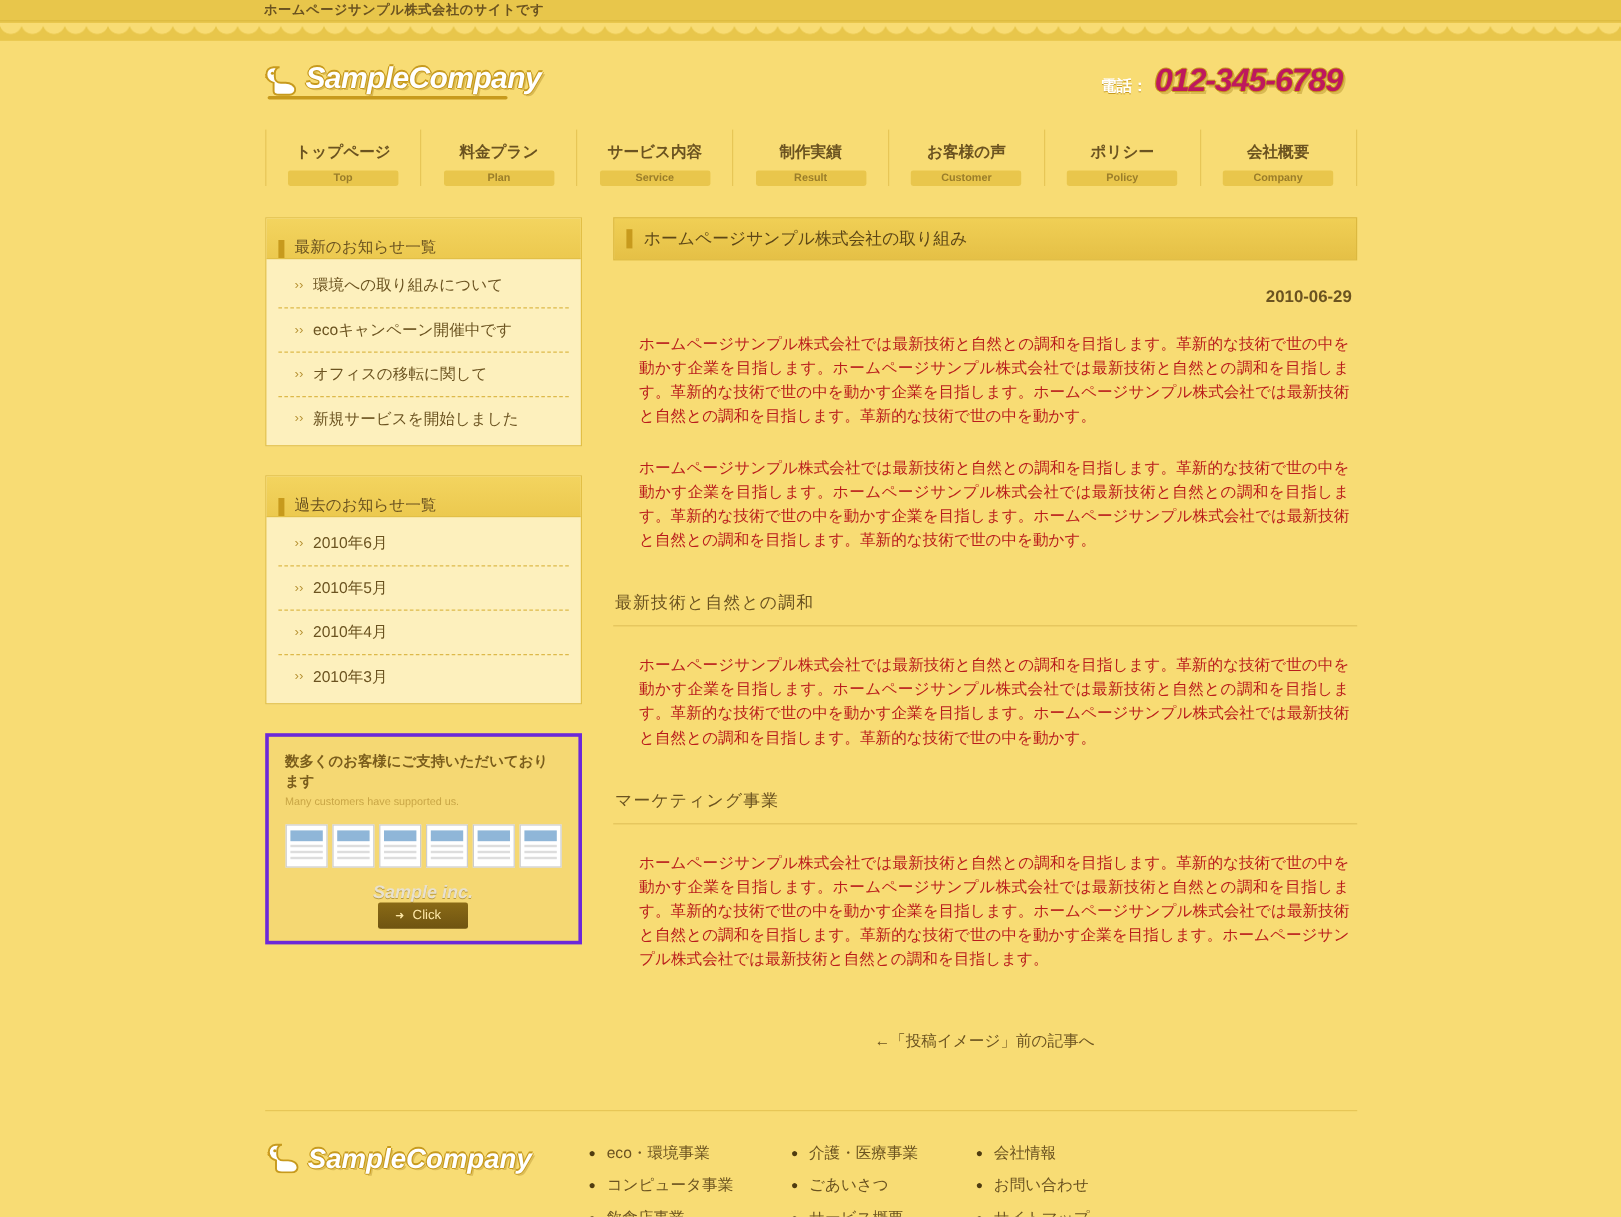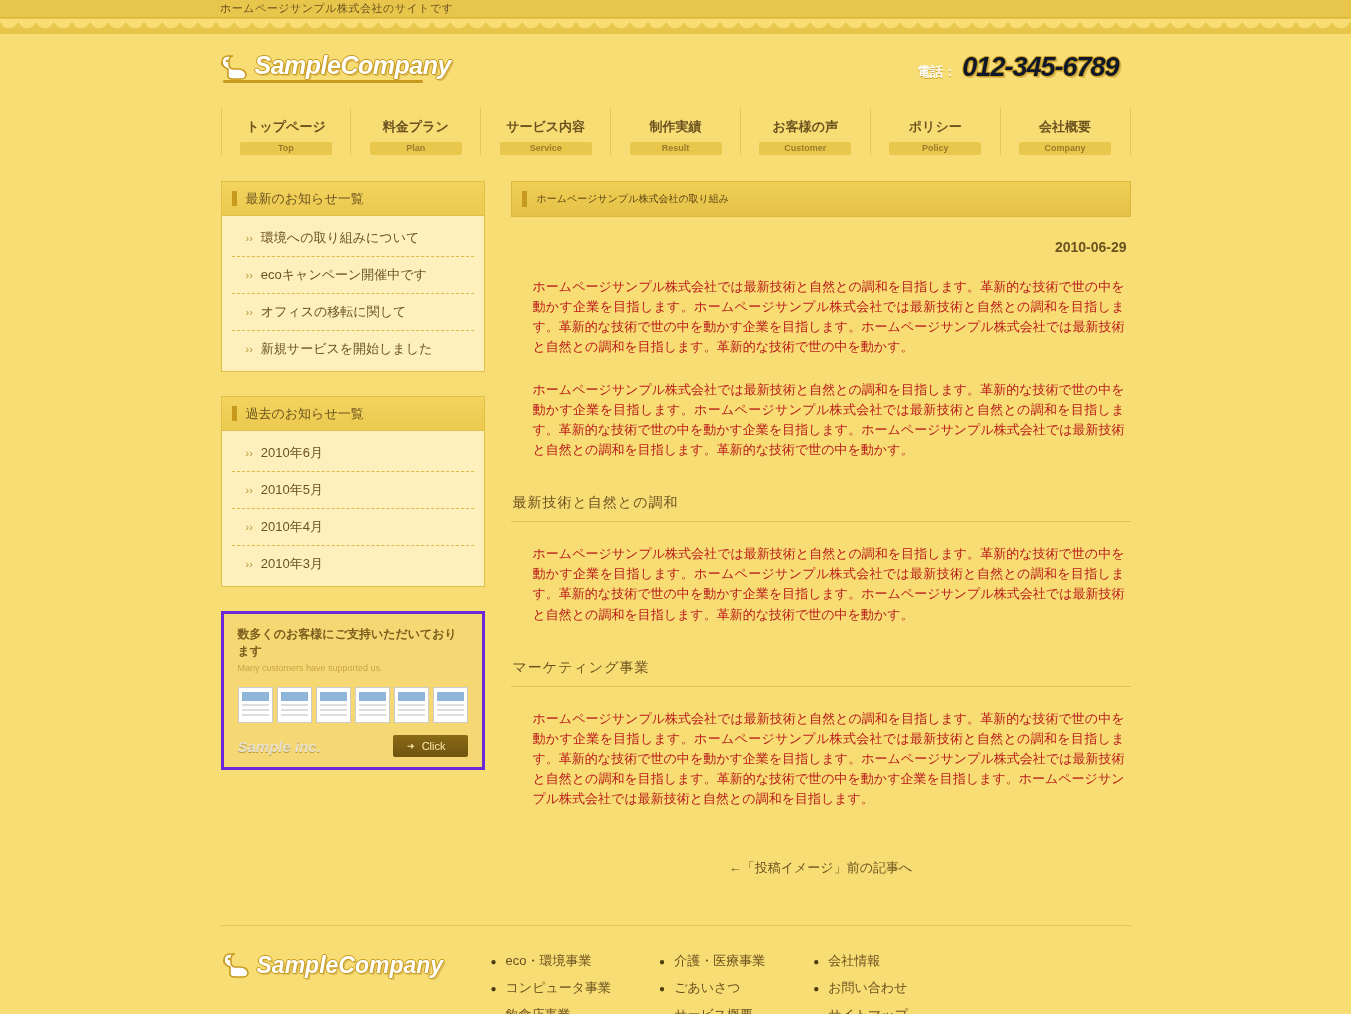"ホームページサンプル株式会社のサイトです" .topbar .txt { font-weight: normal -> bold }
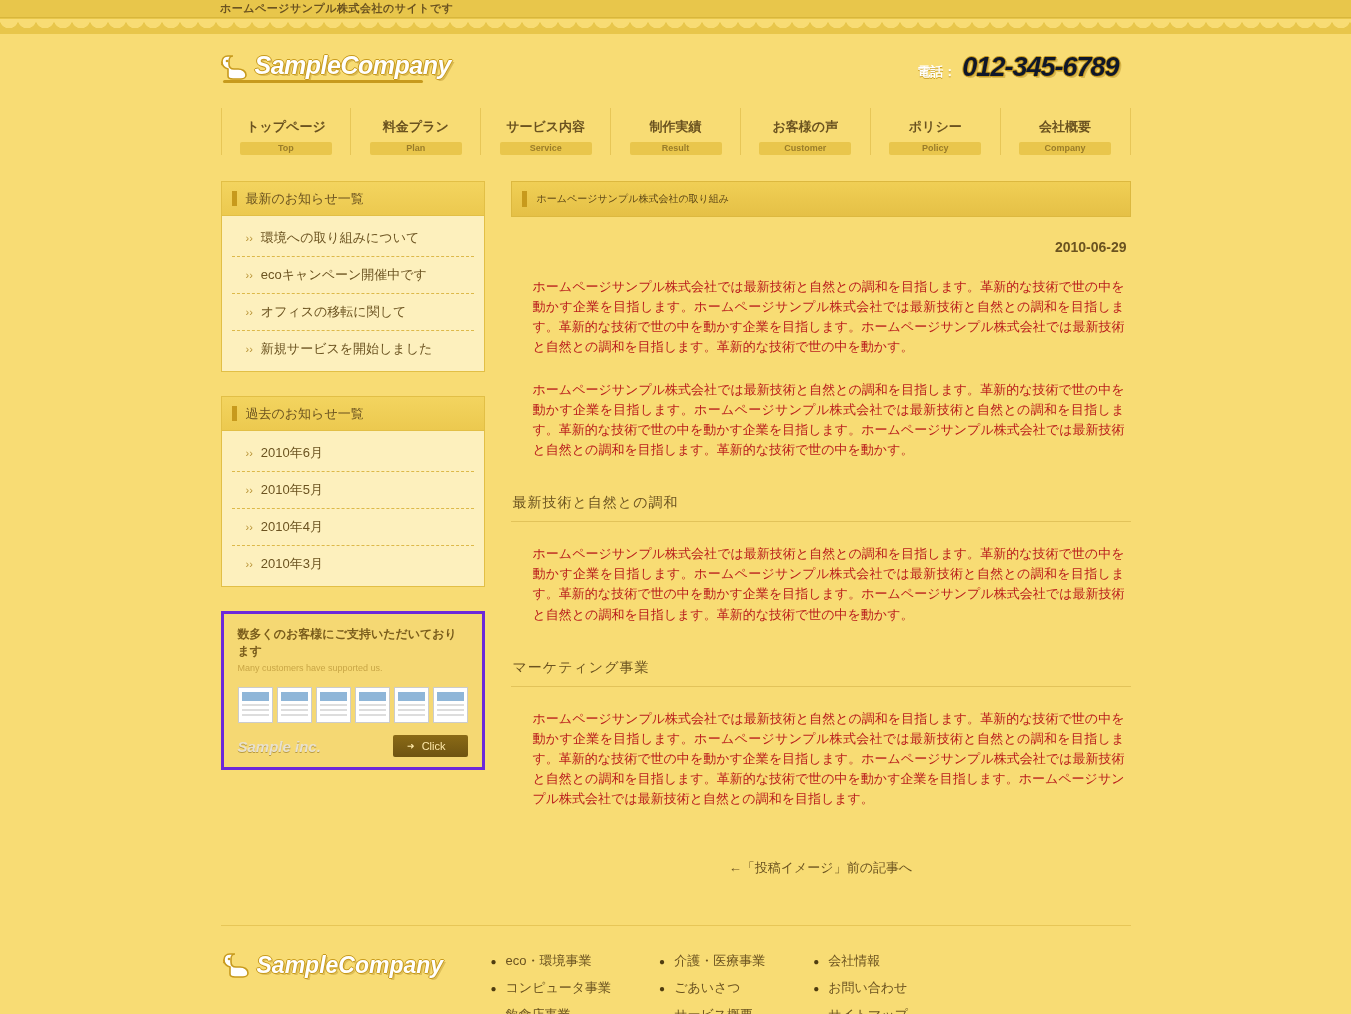"012-345-6789" .tel .num { color: #0f172a -> #be185d }
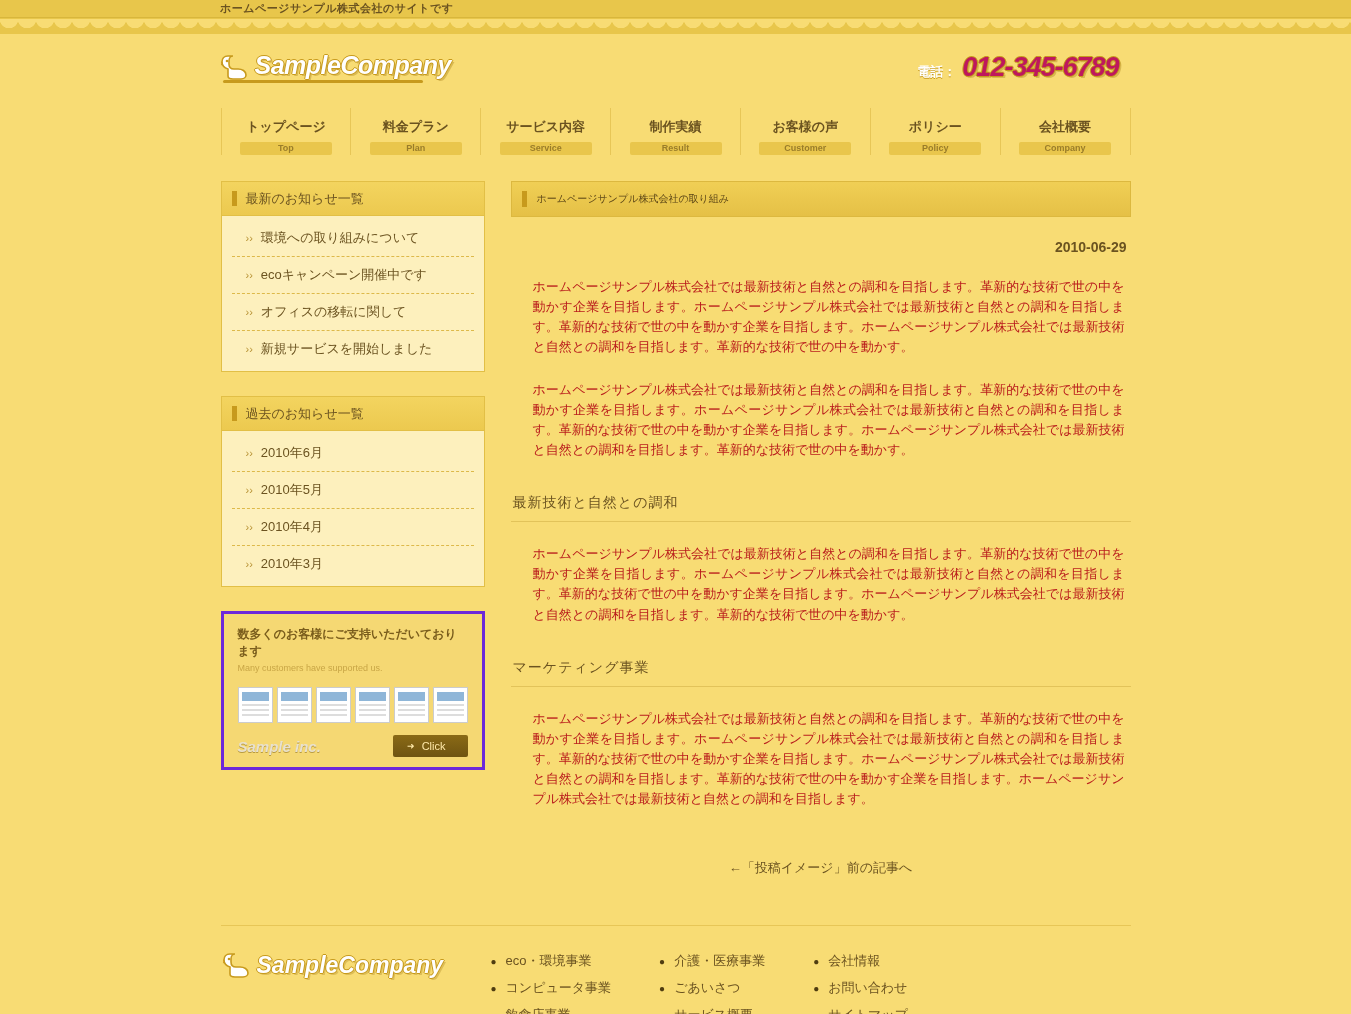"最新のお知らせ一覧" .panel-head { align-items: center -> flex-end }
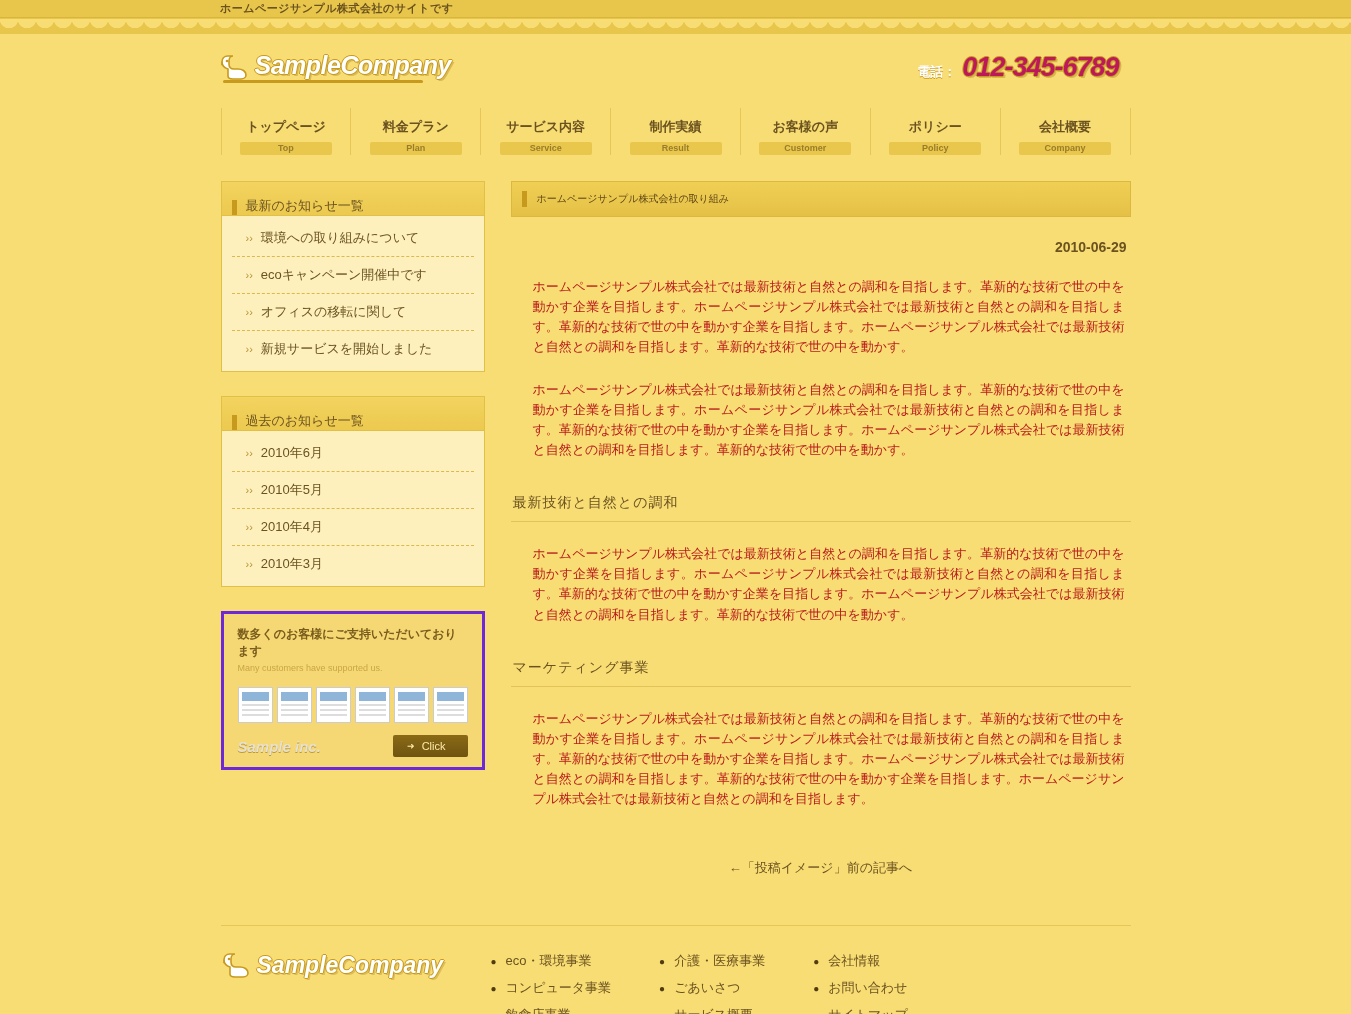"ホームページサンプル株式会社の取り組み" .art-head .ttl { font-size: 10px -> 14px }
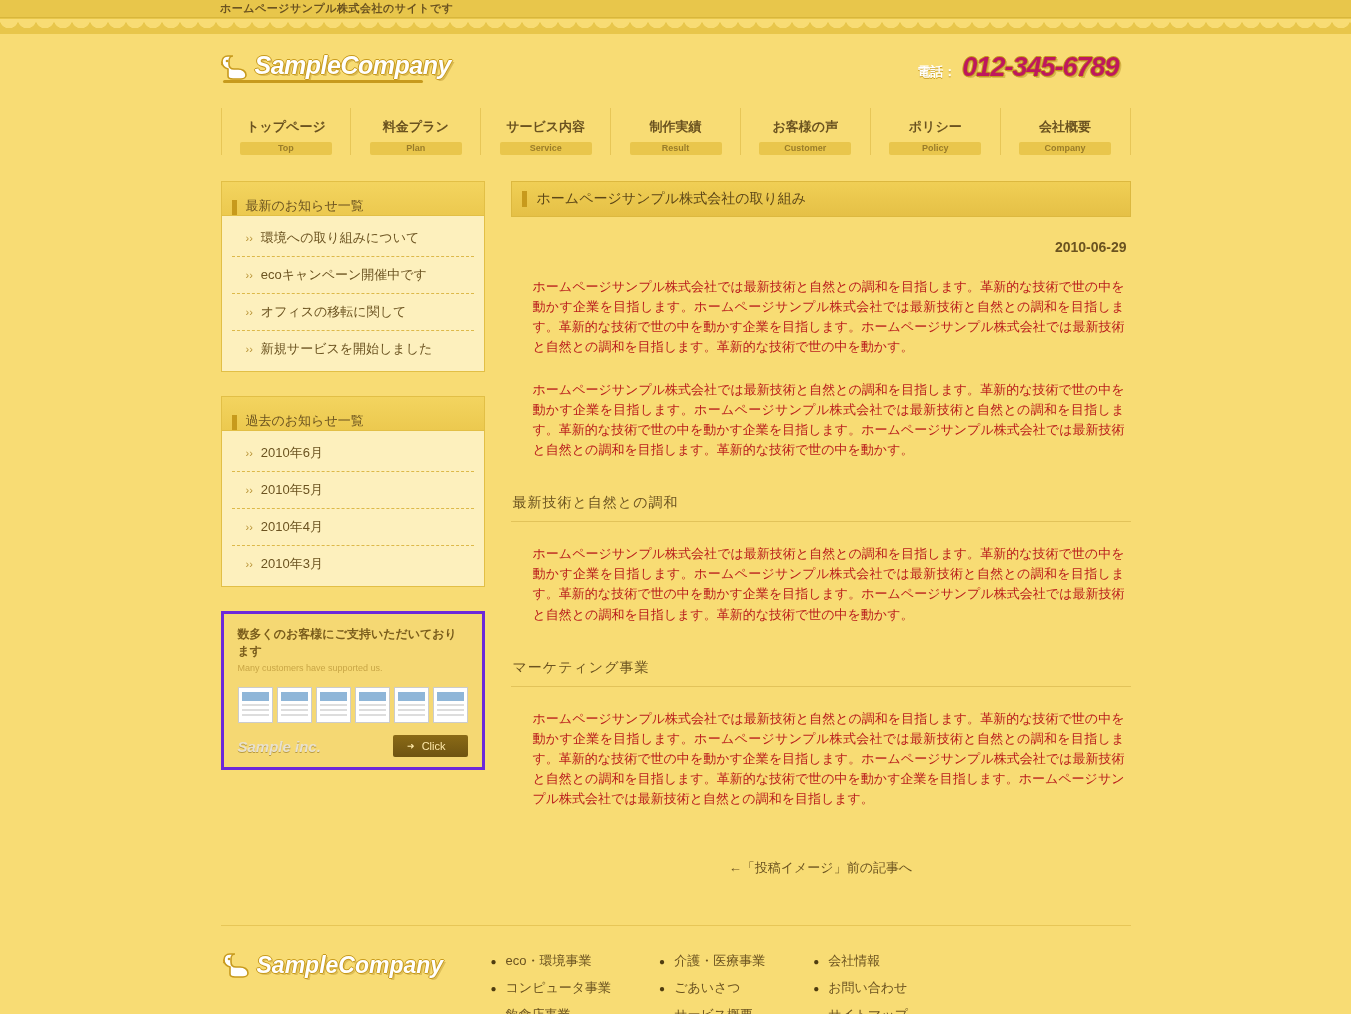"Sample inc." .banner .brow { flex-direction: none -> column }
